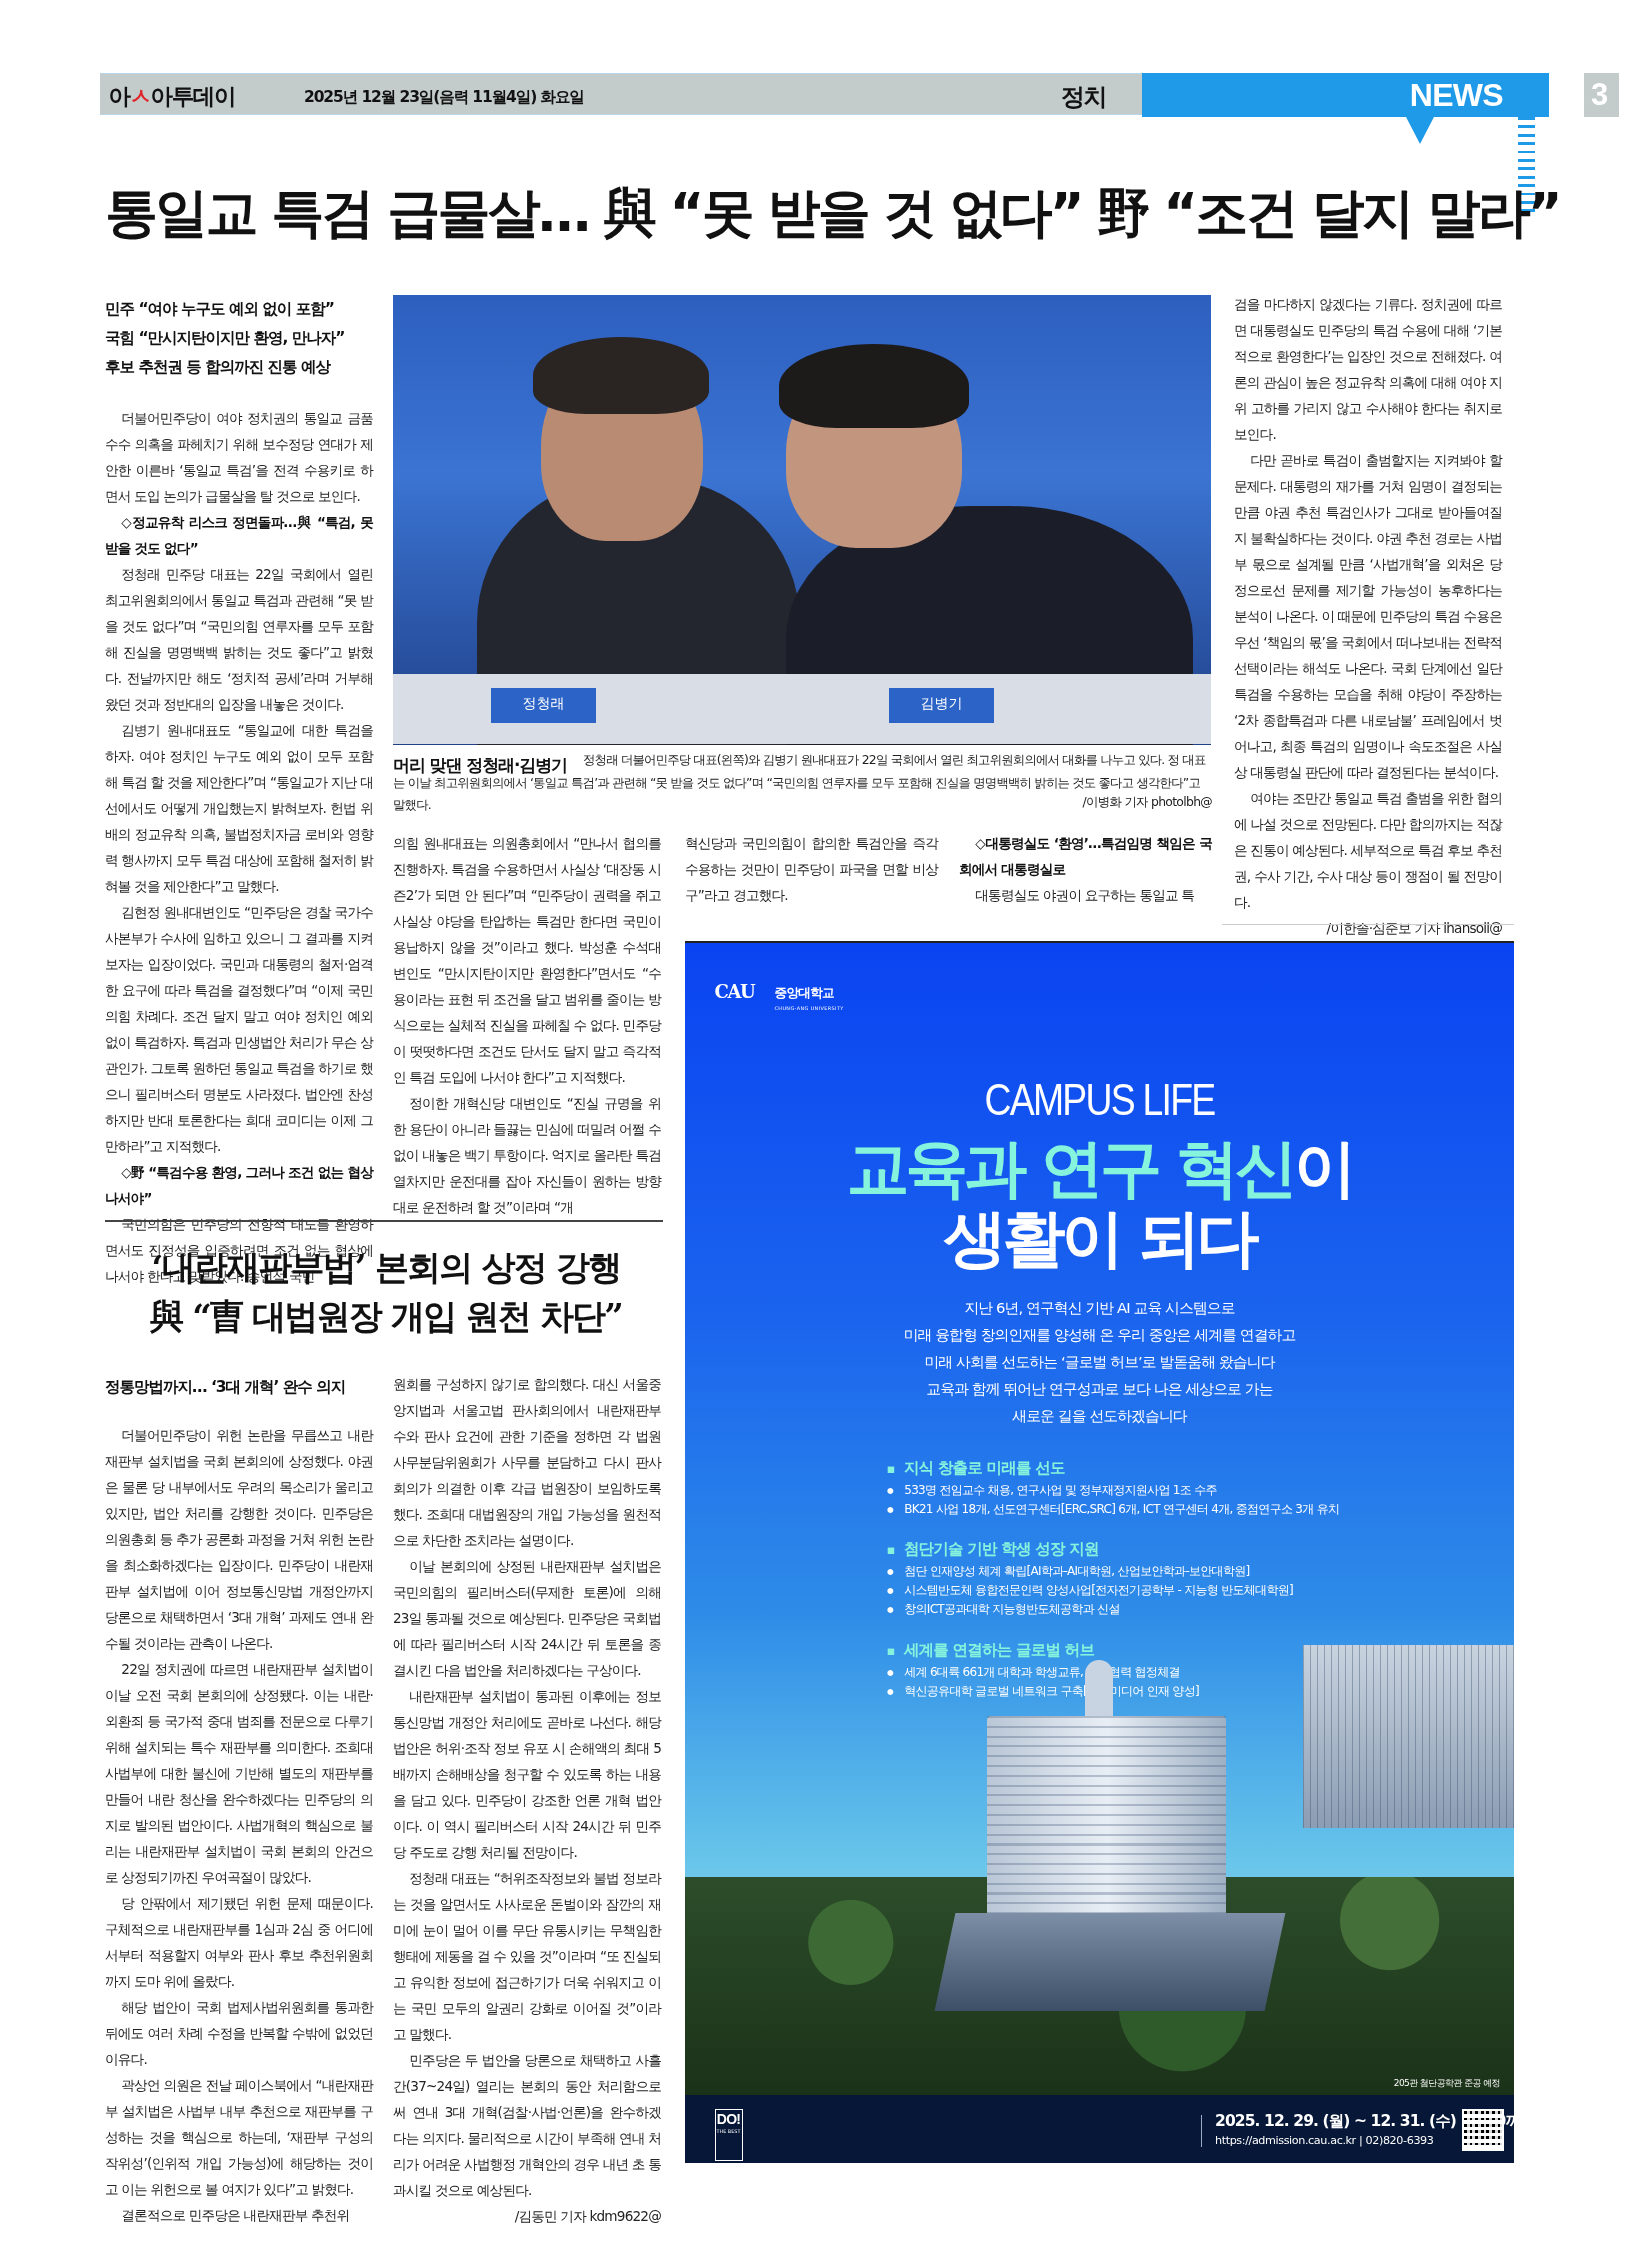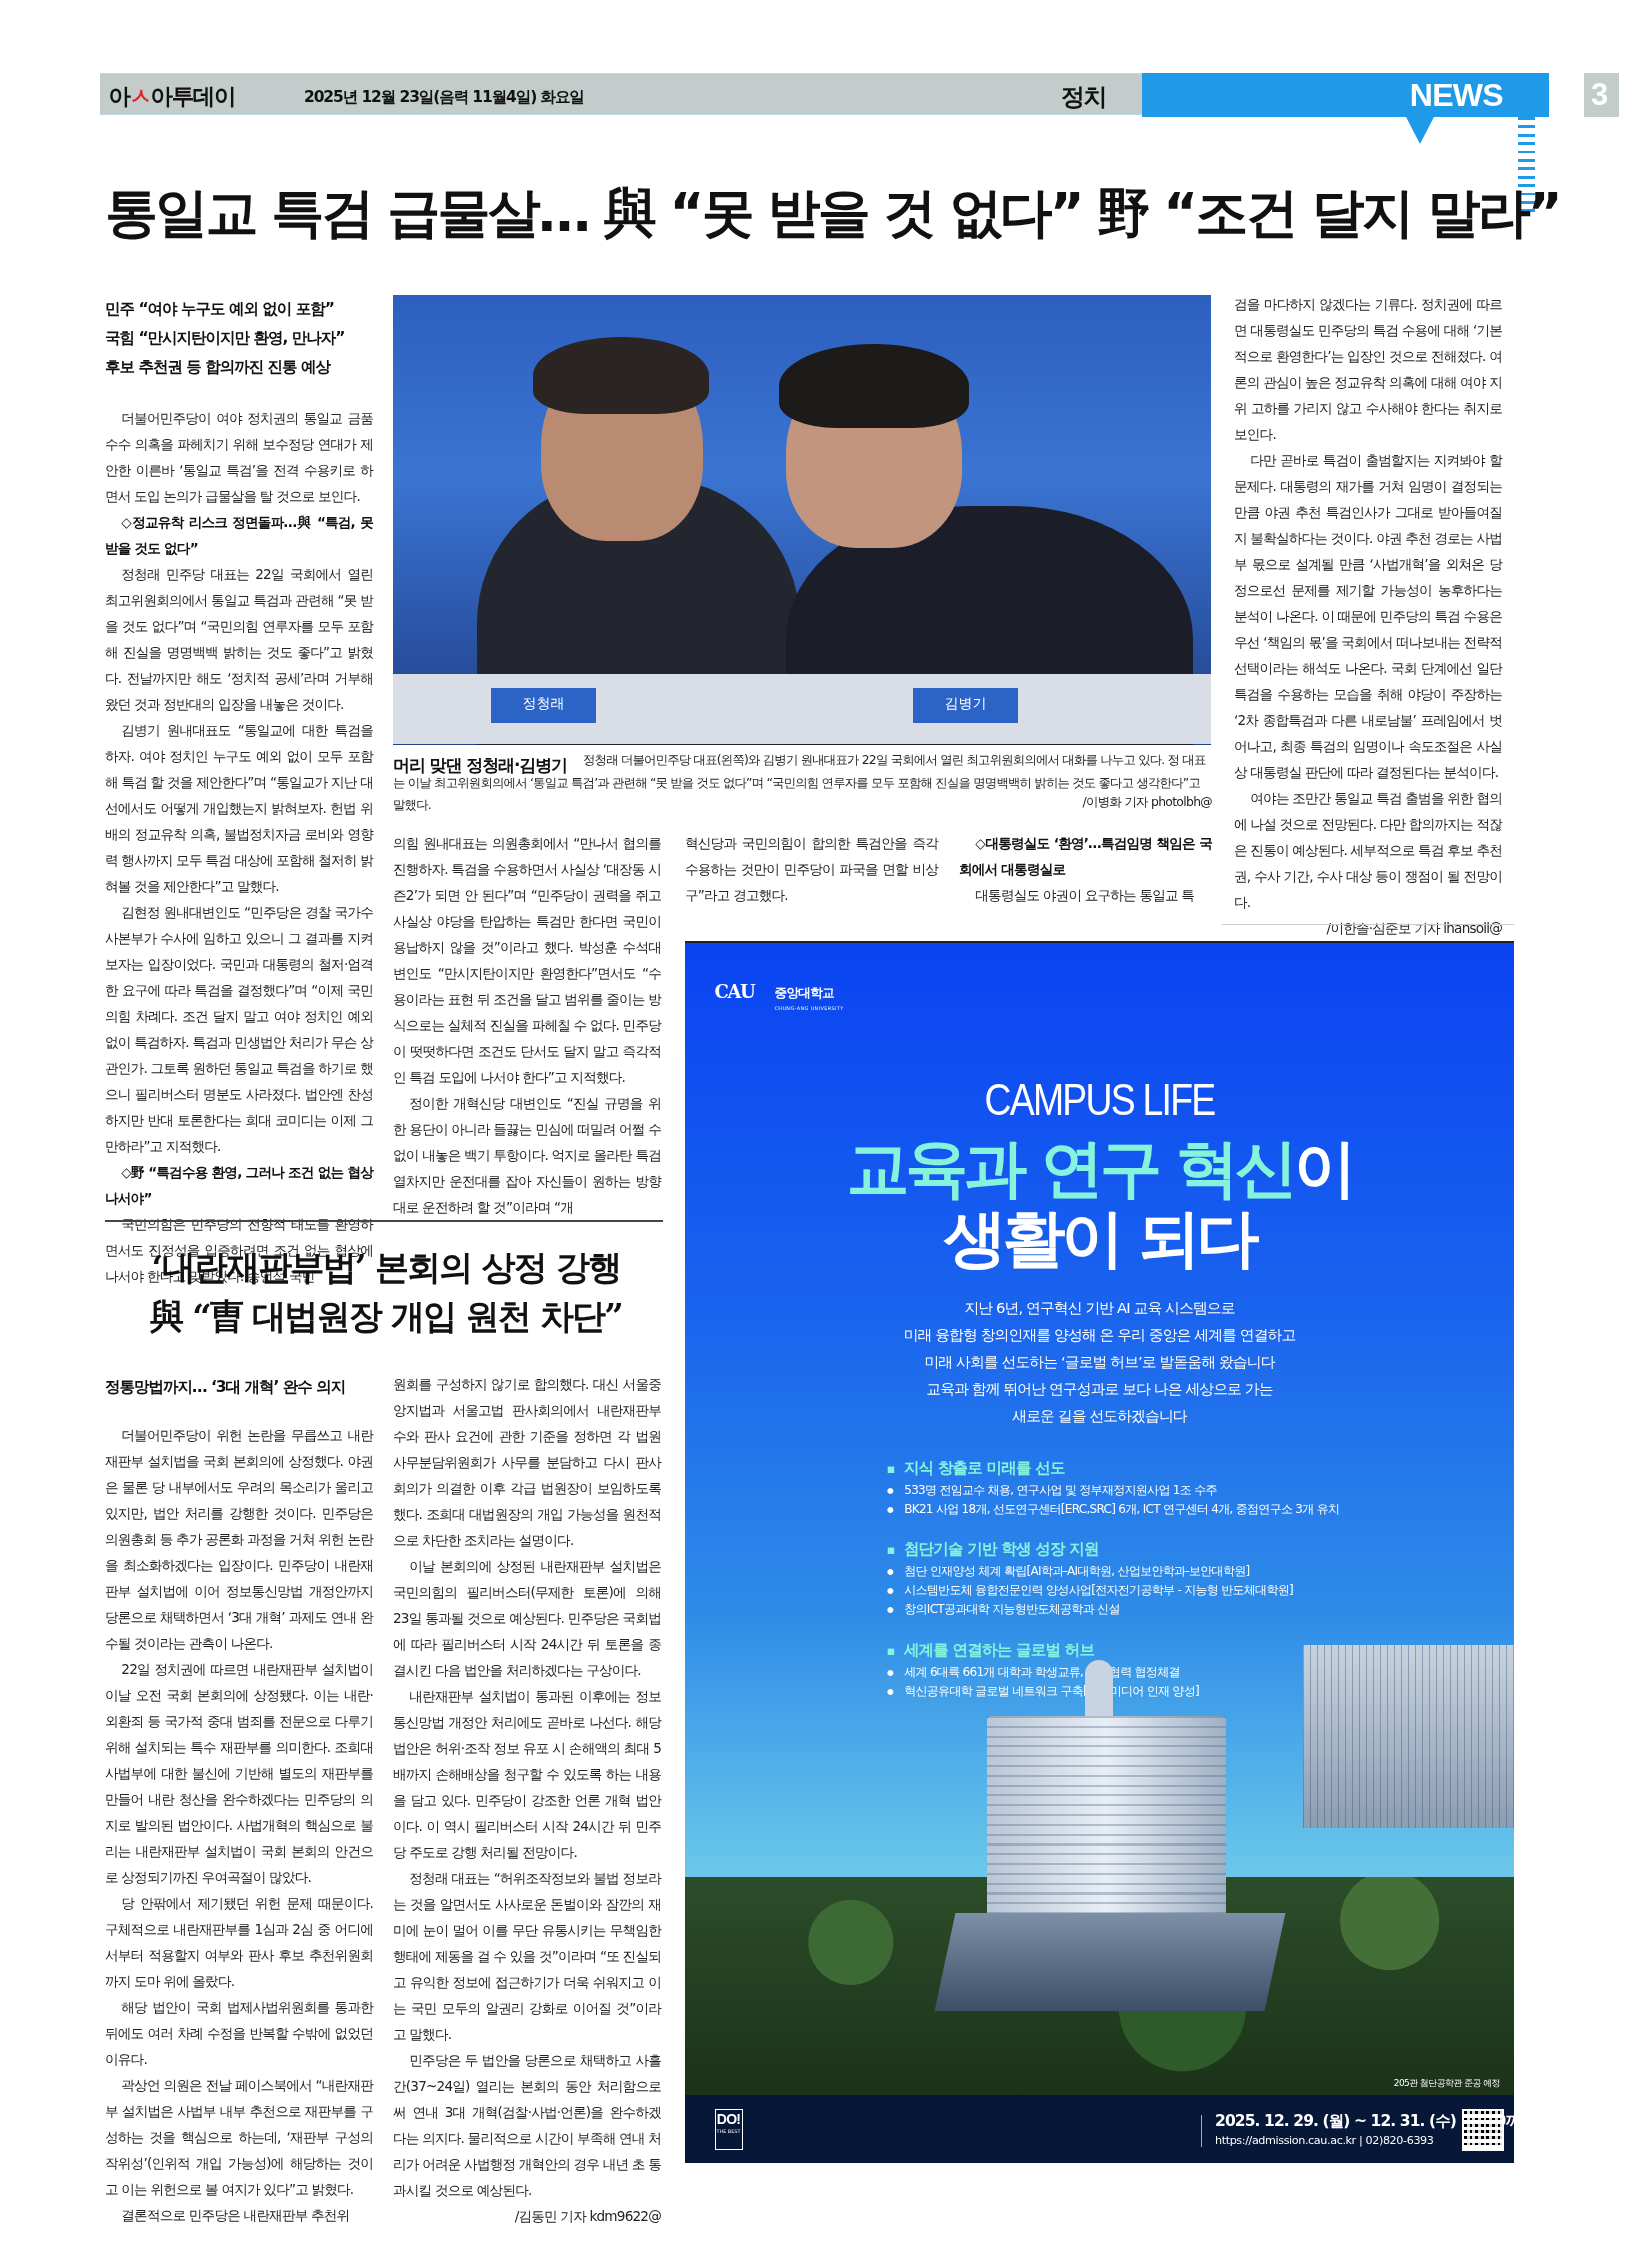"김병기" div.nameplate { left: 520px -> 496px }
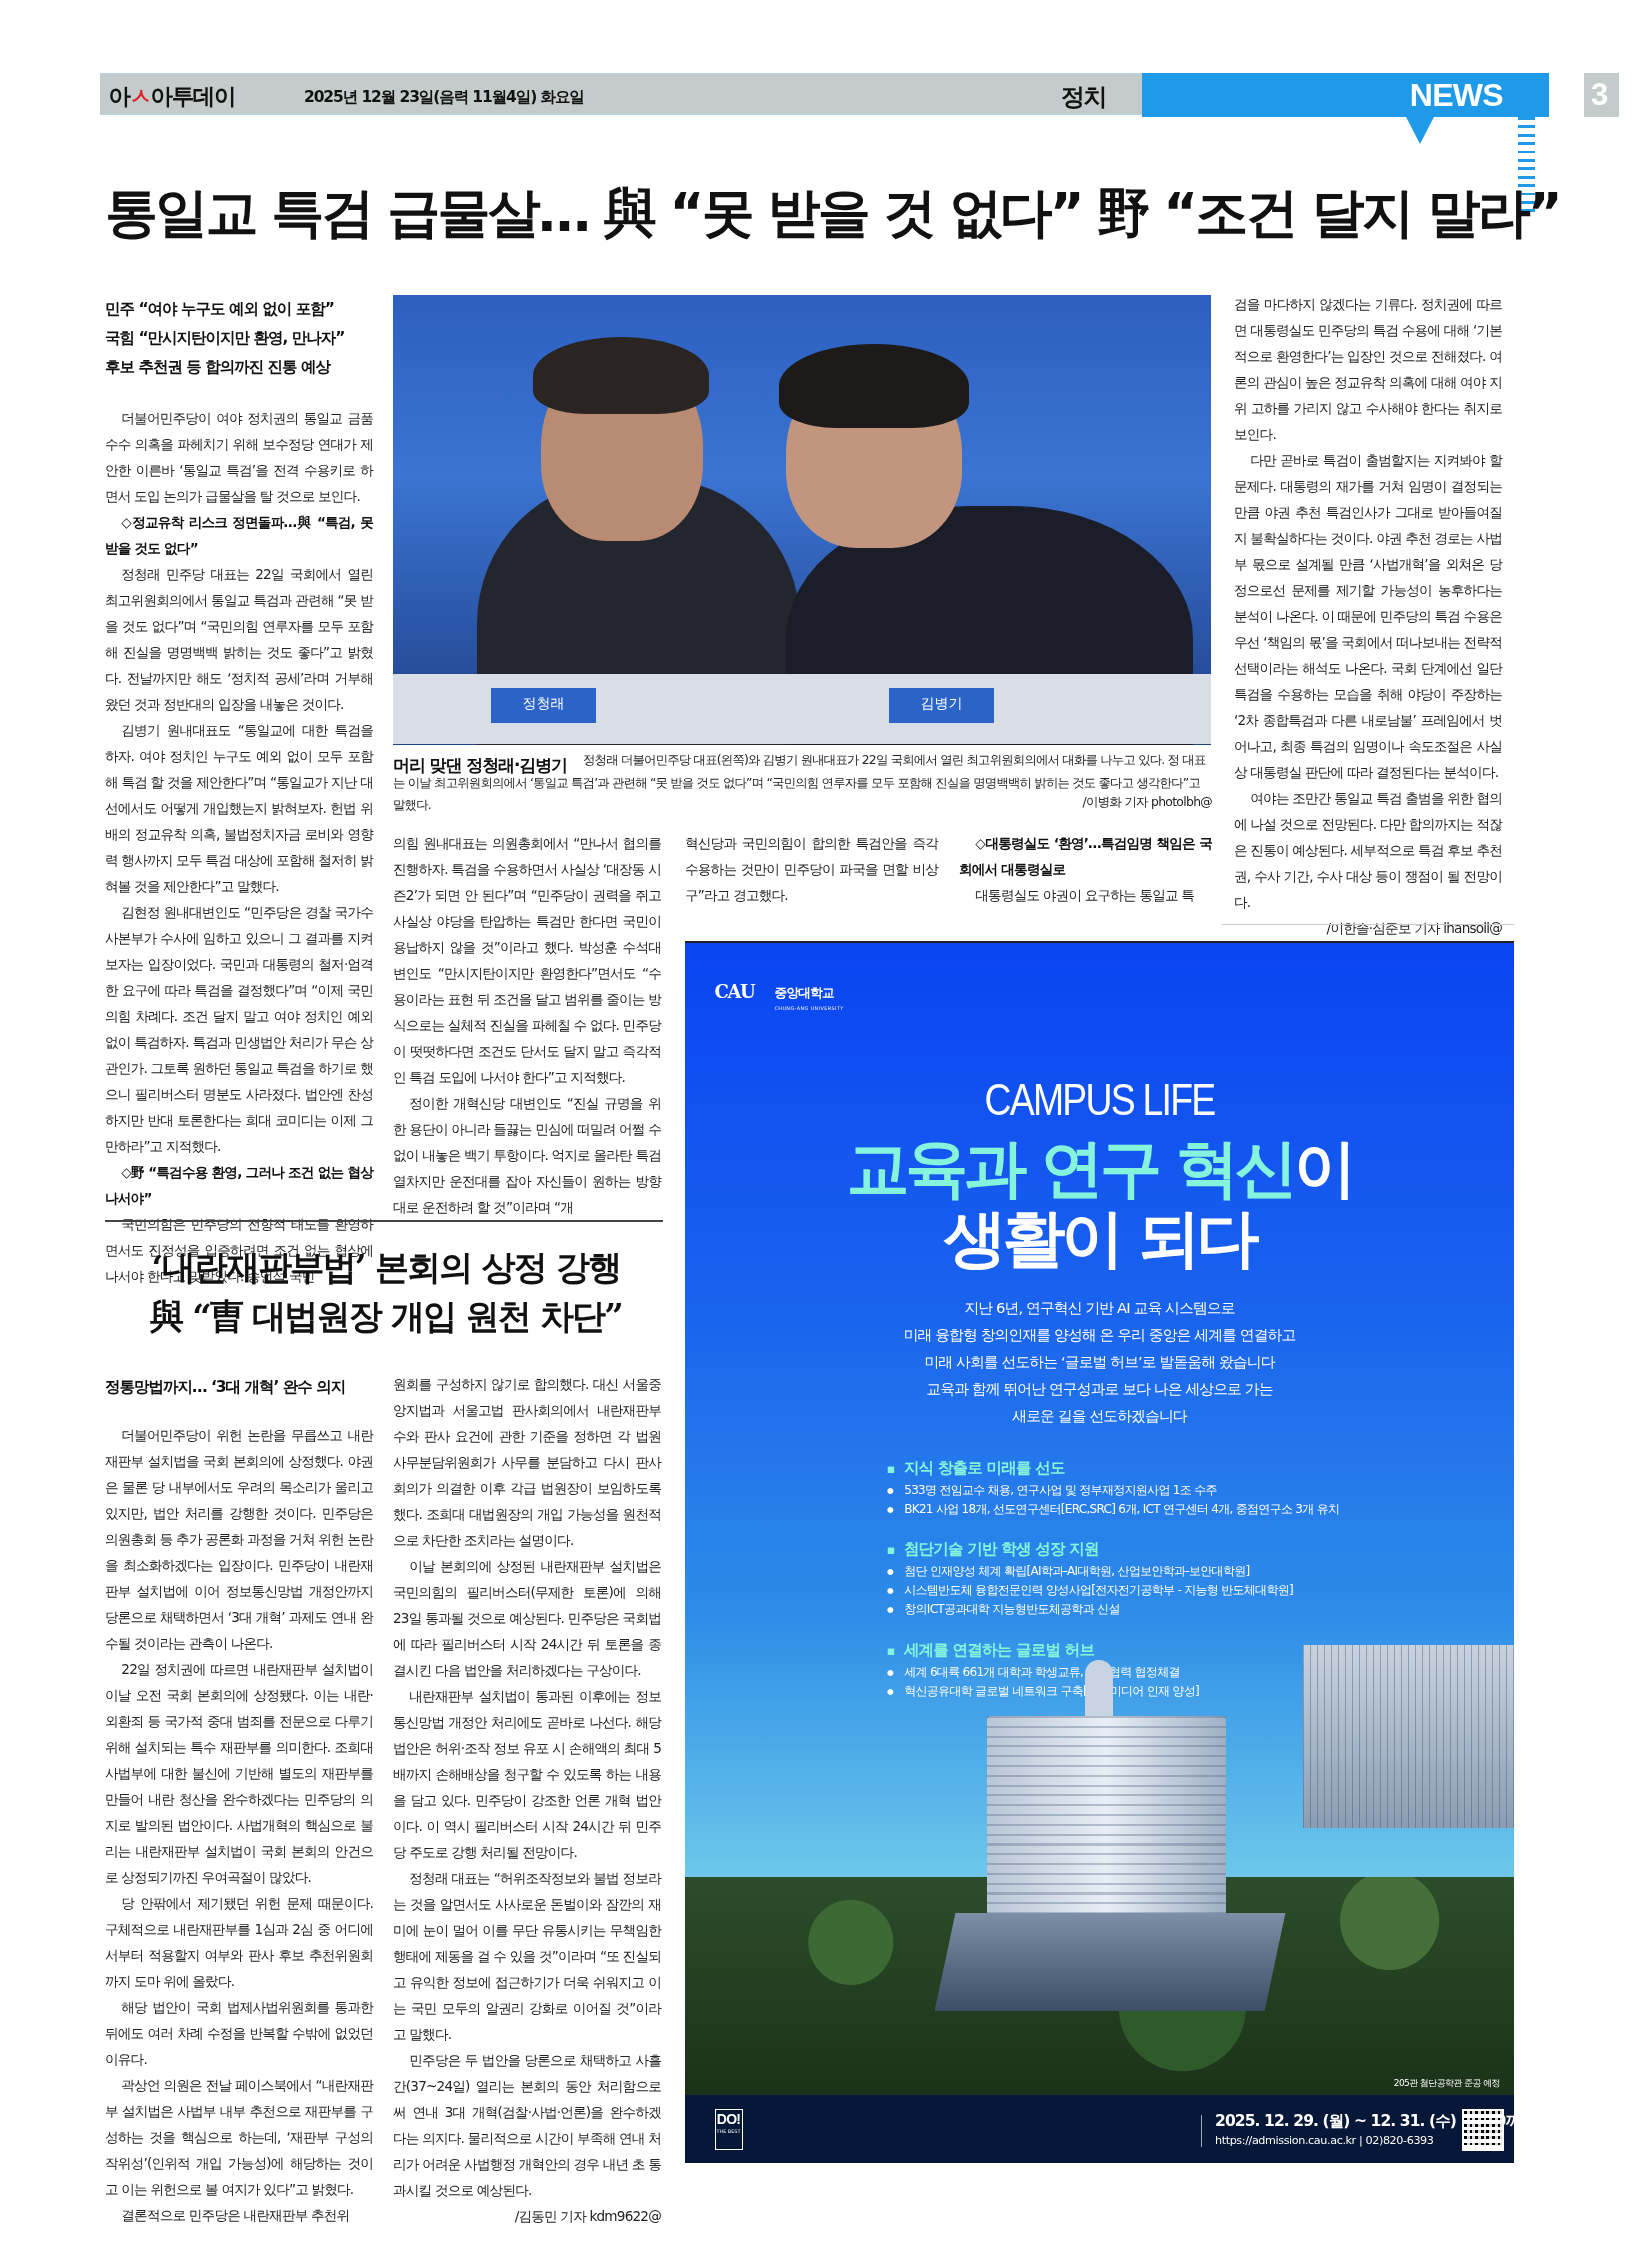"DO!" .ad-do { height: 41px -> 52px }
